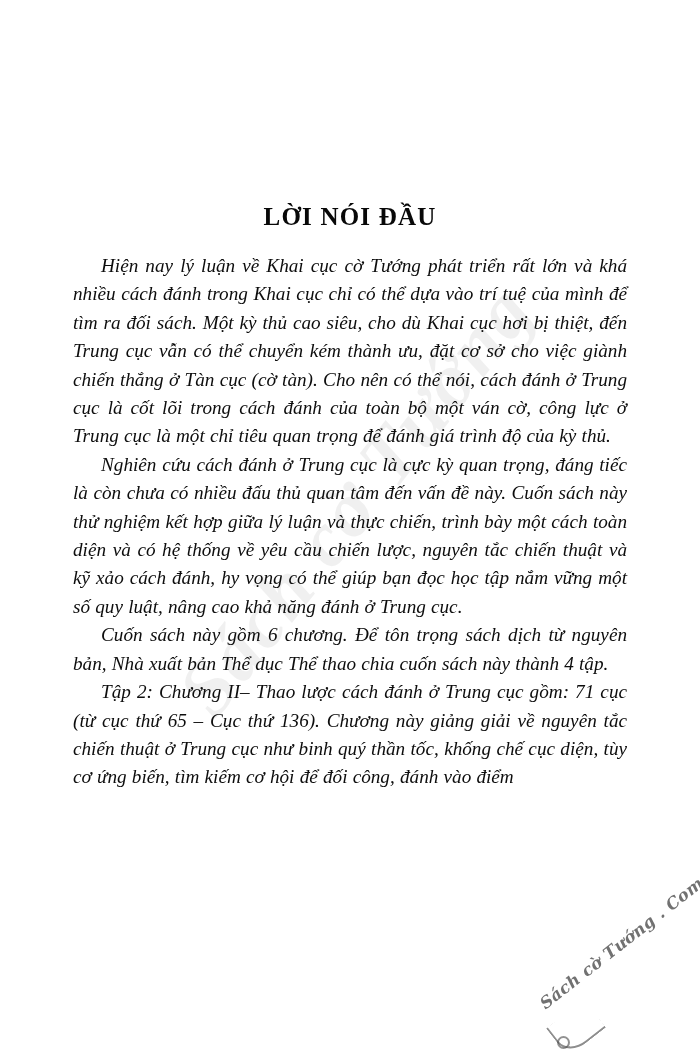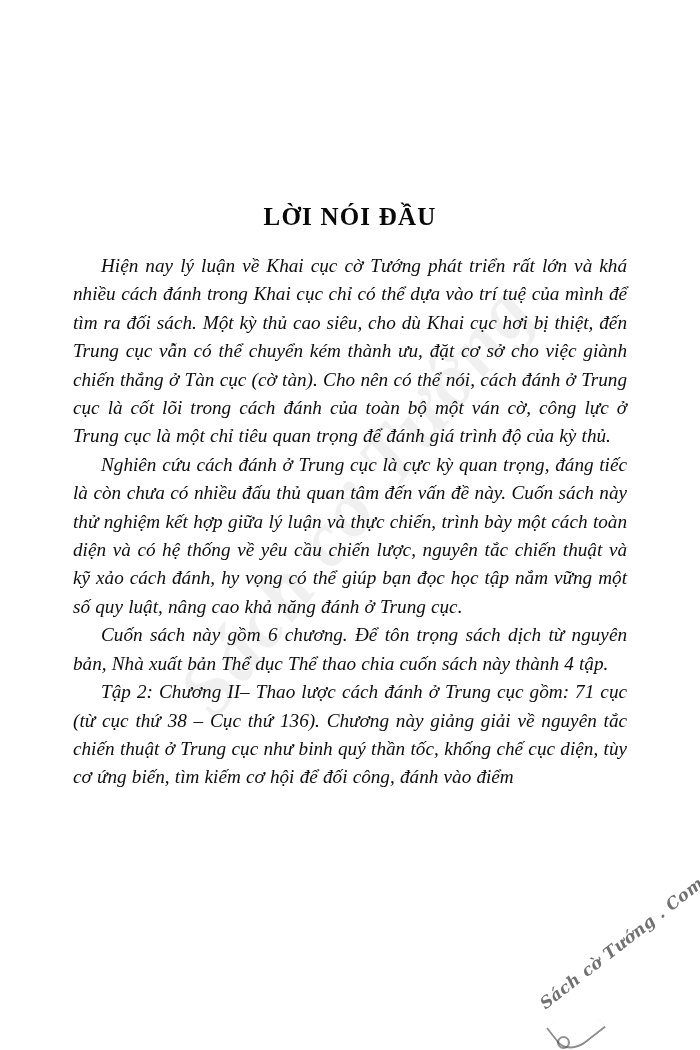"Tập 2: Chương II– Thao" p.para { text: 38 -> 65 }
